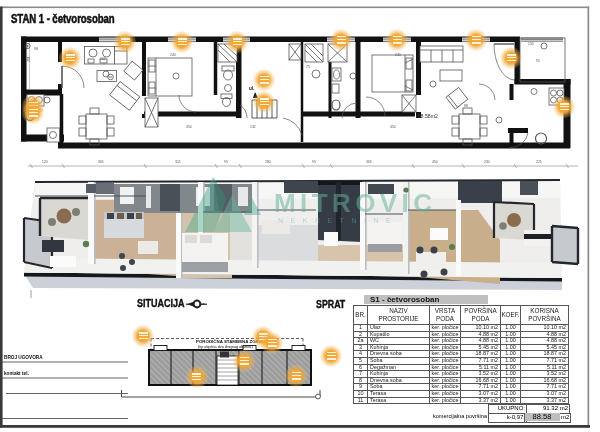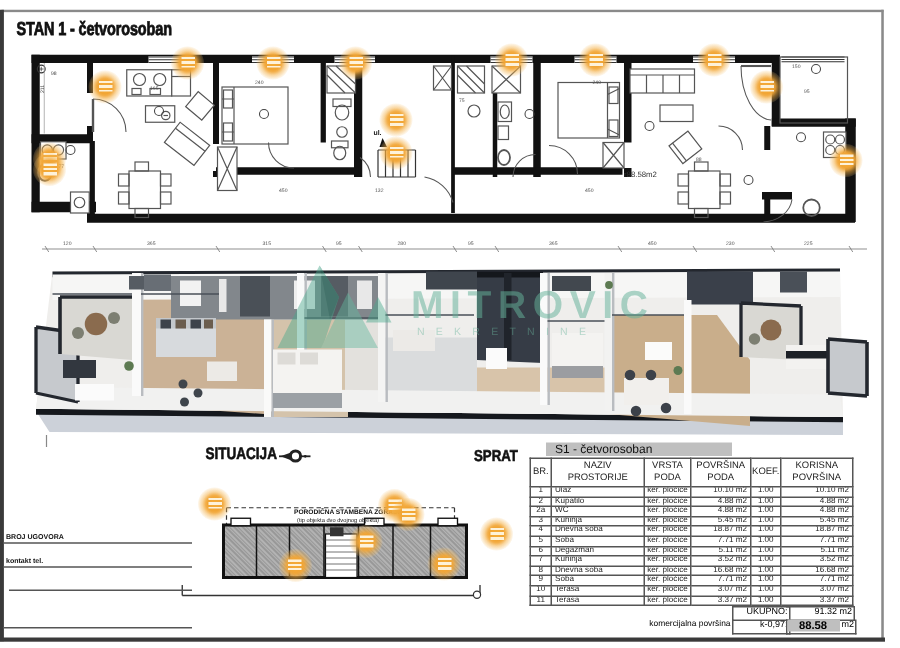"S1 - četvorosoban" div.t { font-weight: normal -> bold }
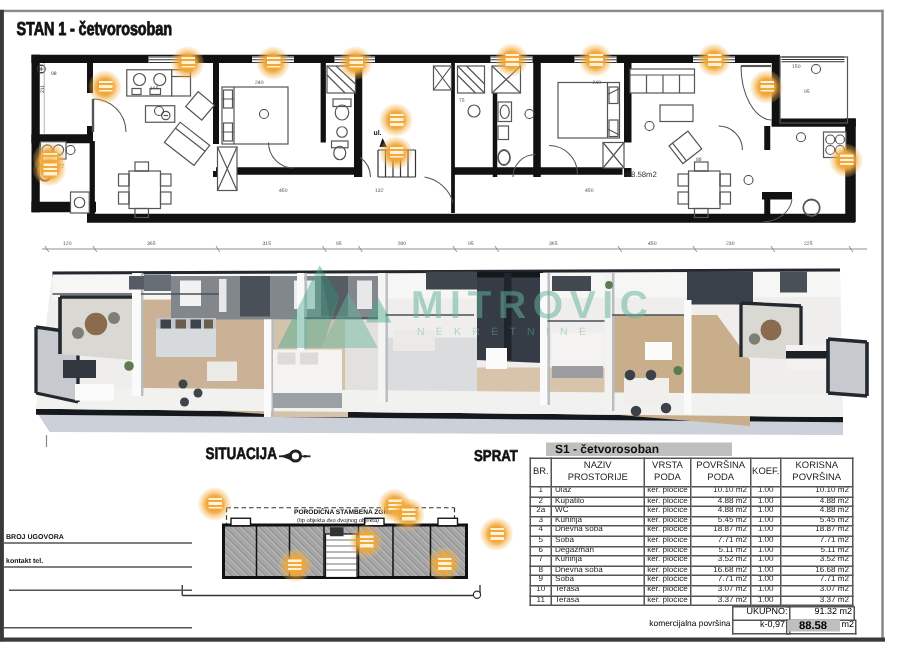"88.58" div.abs { font-weight: bold -> normal }
